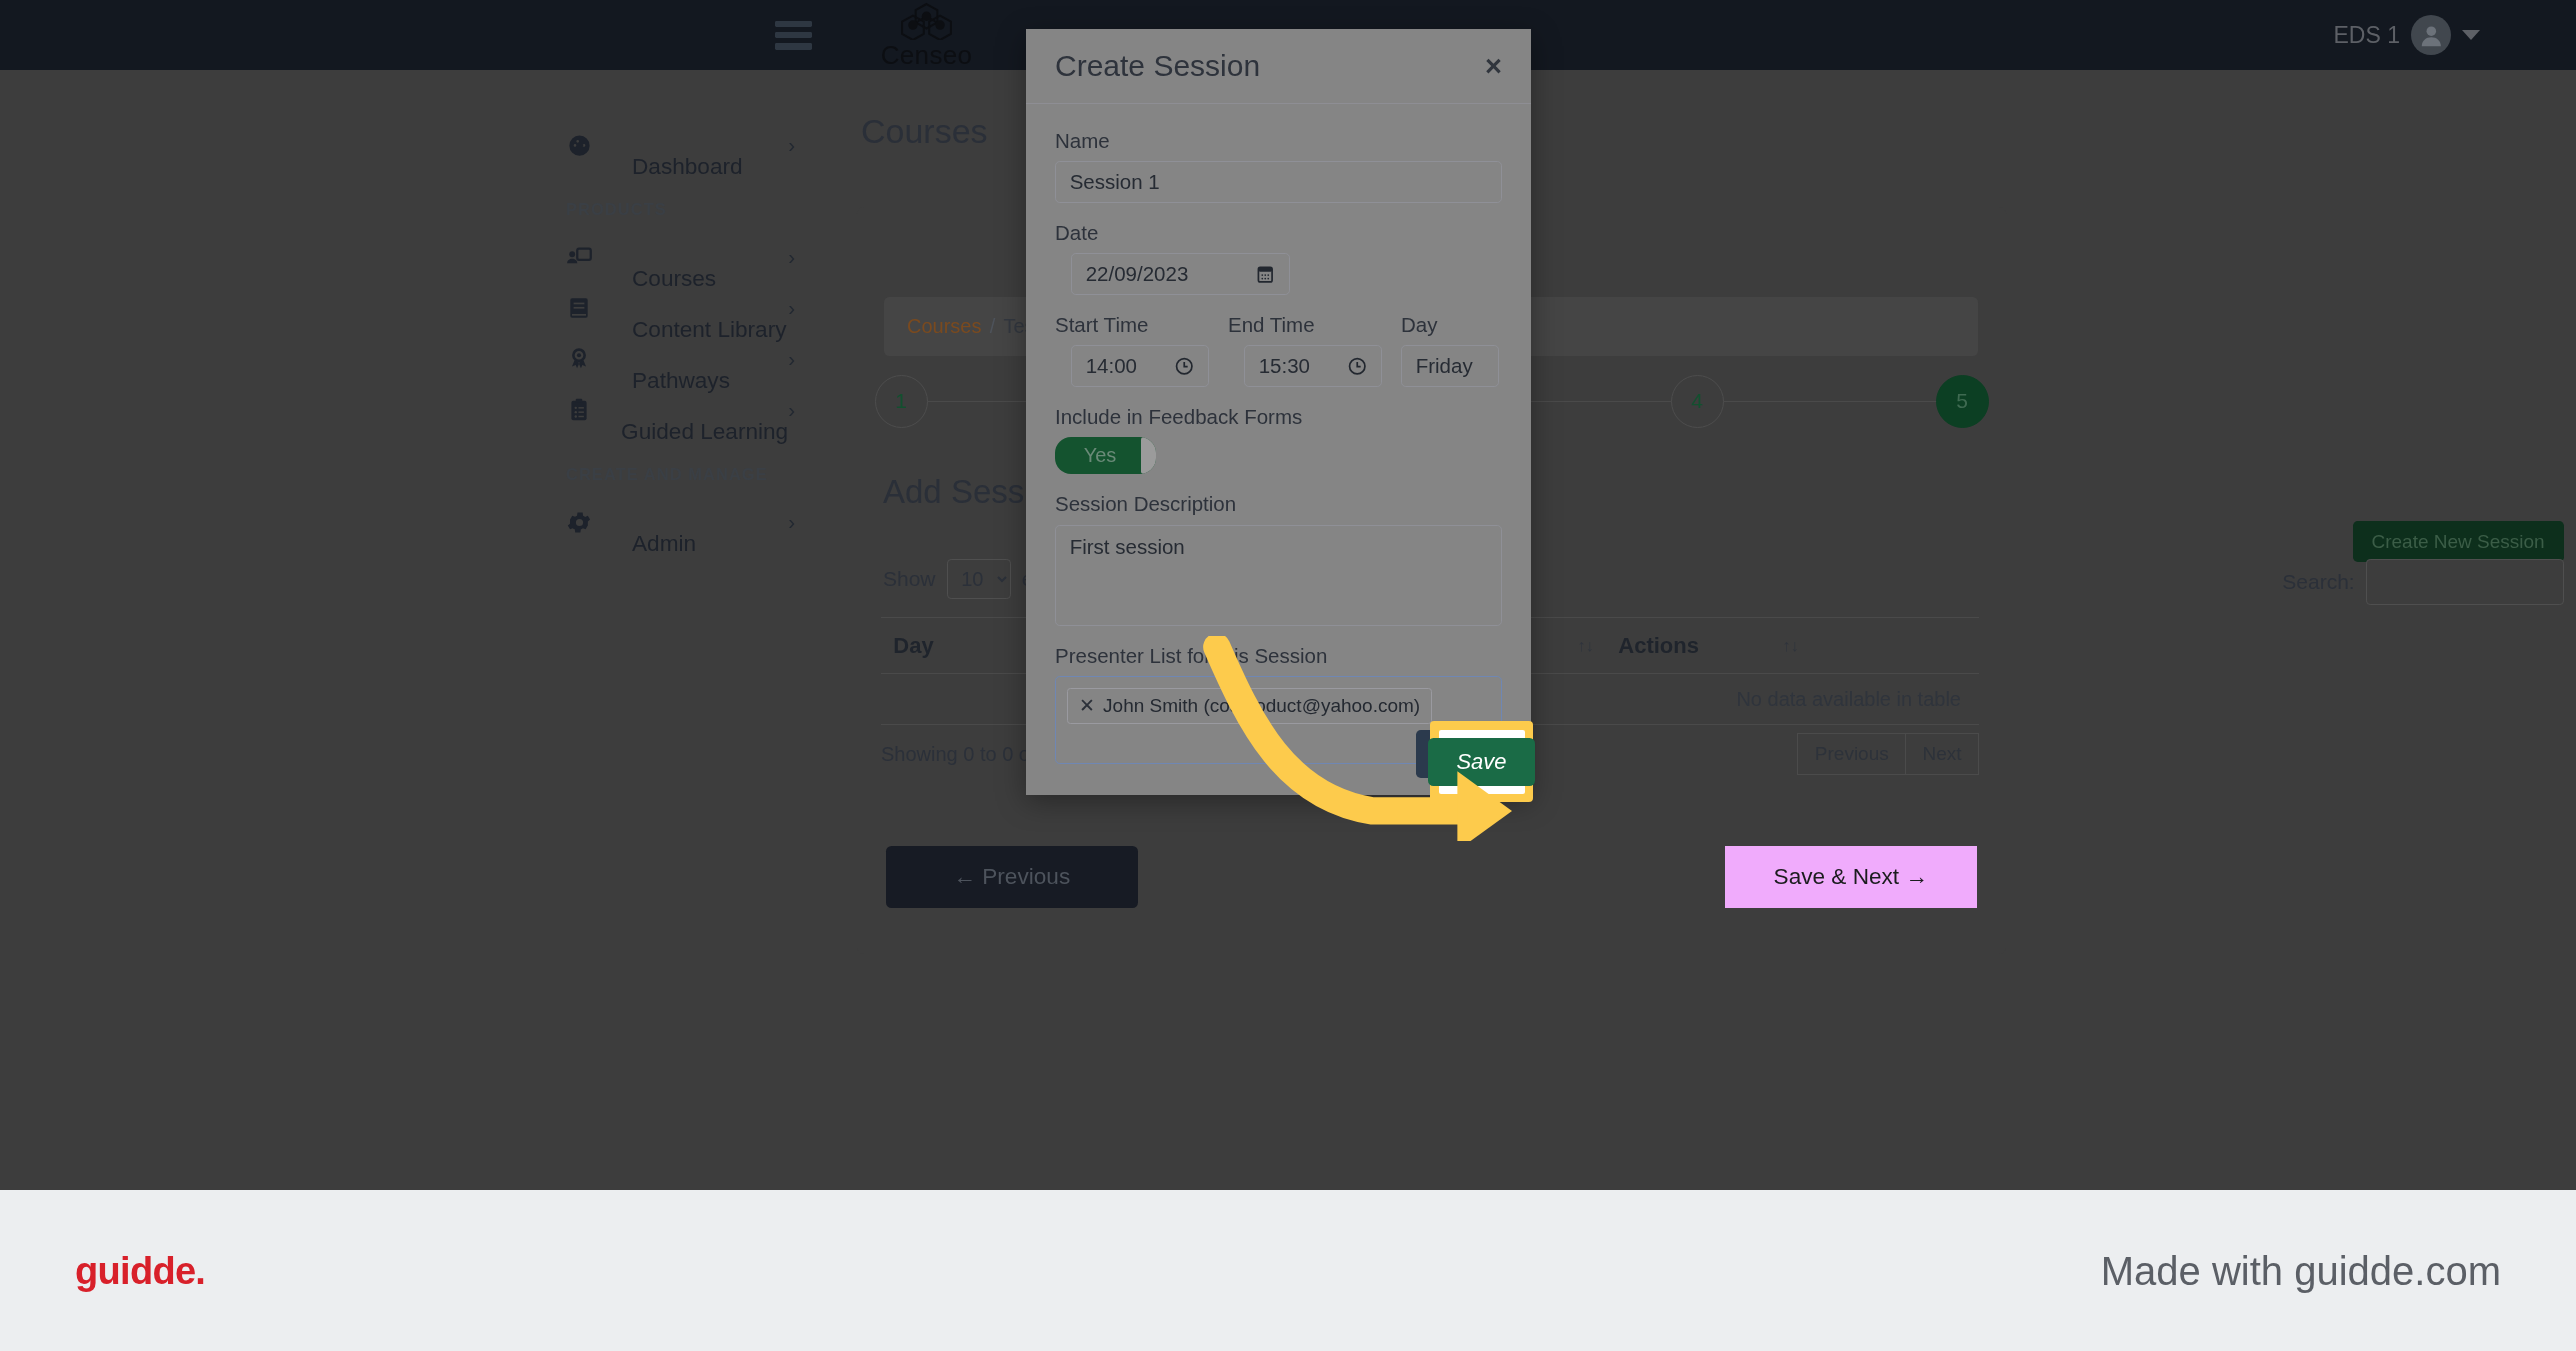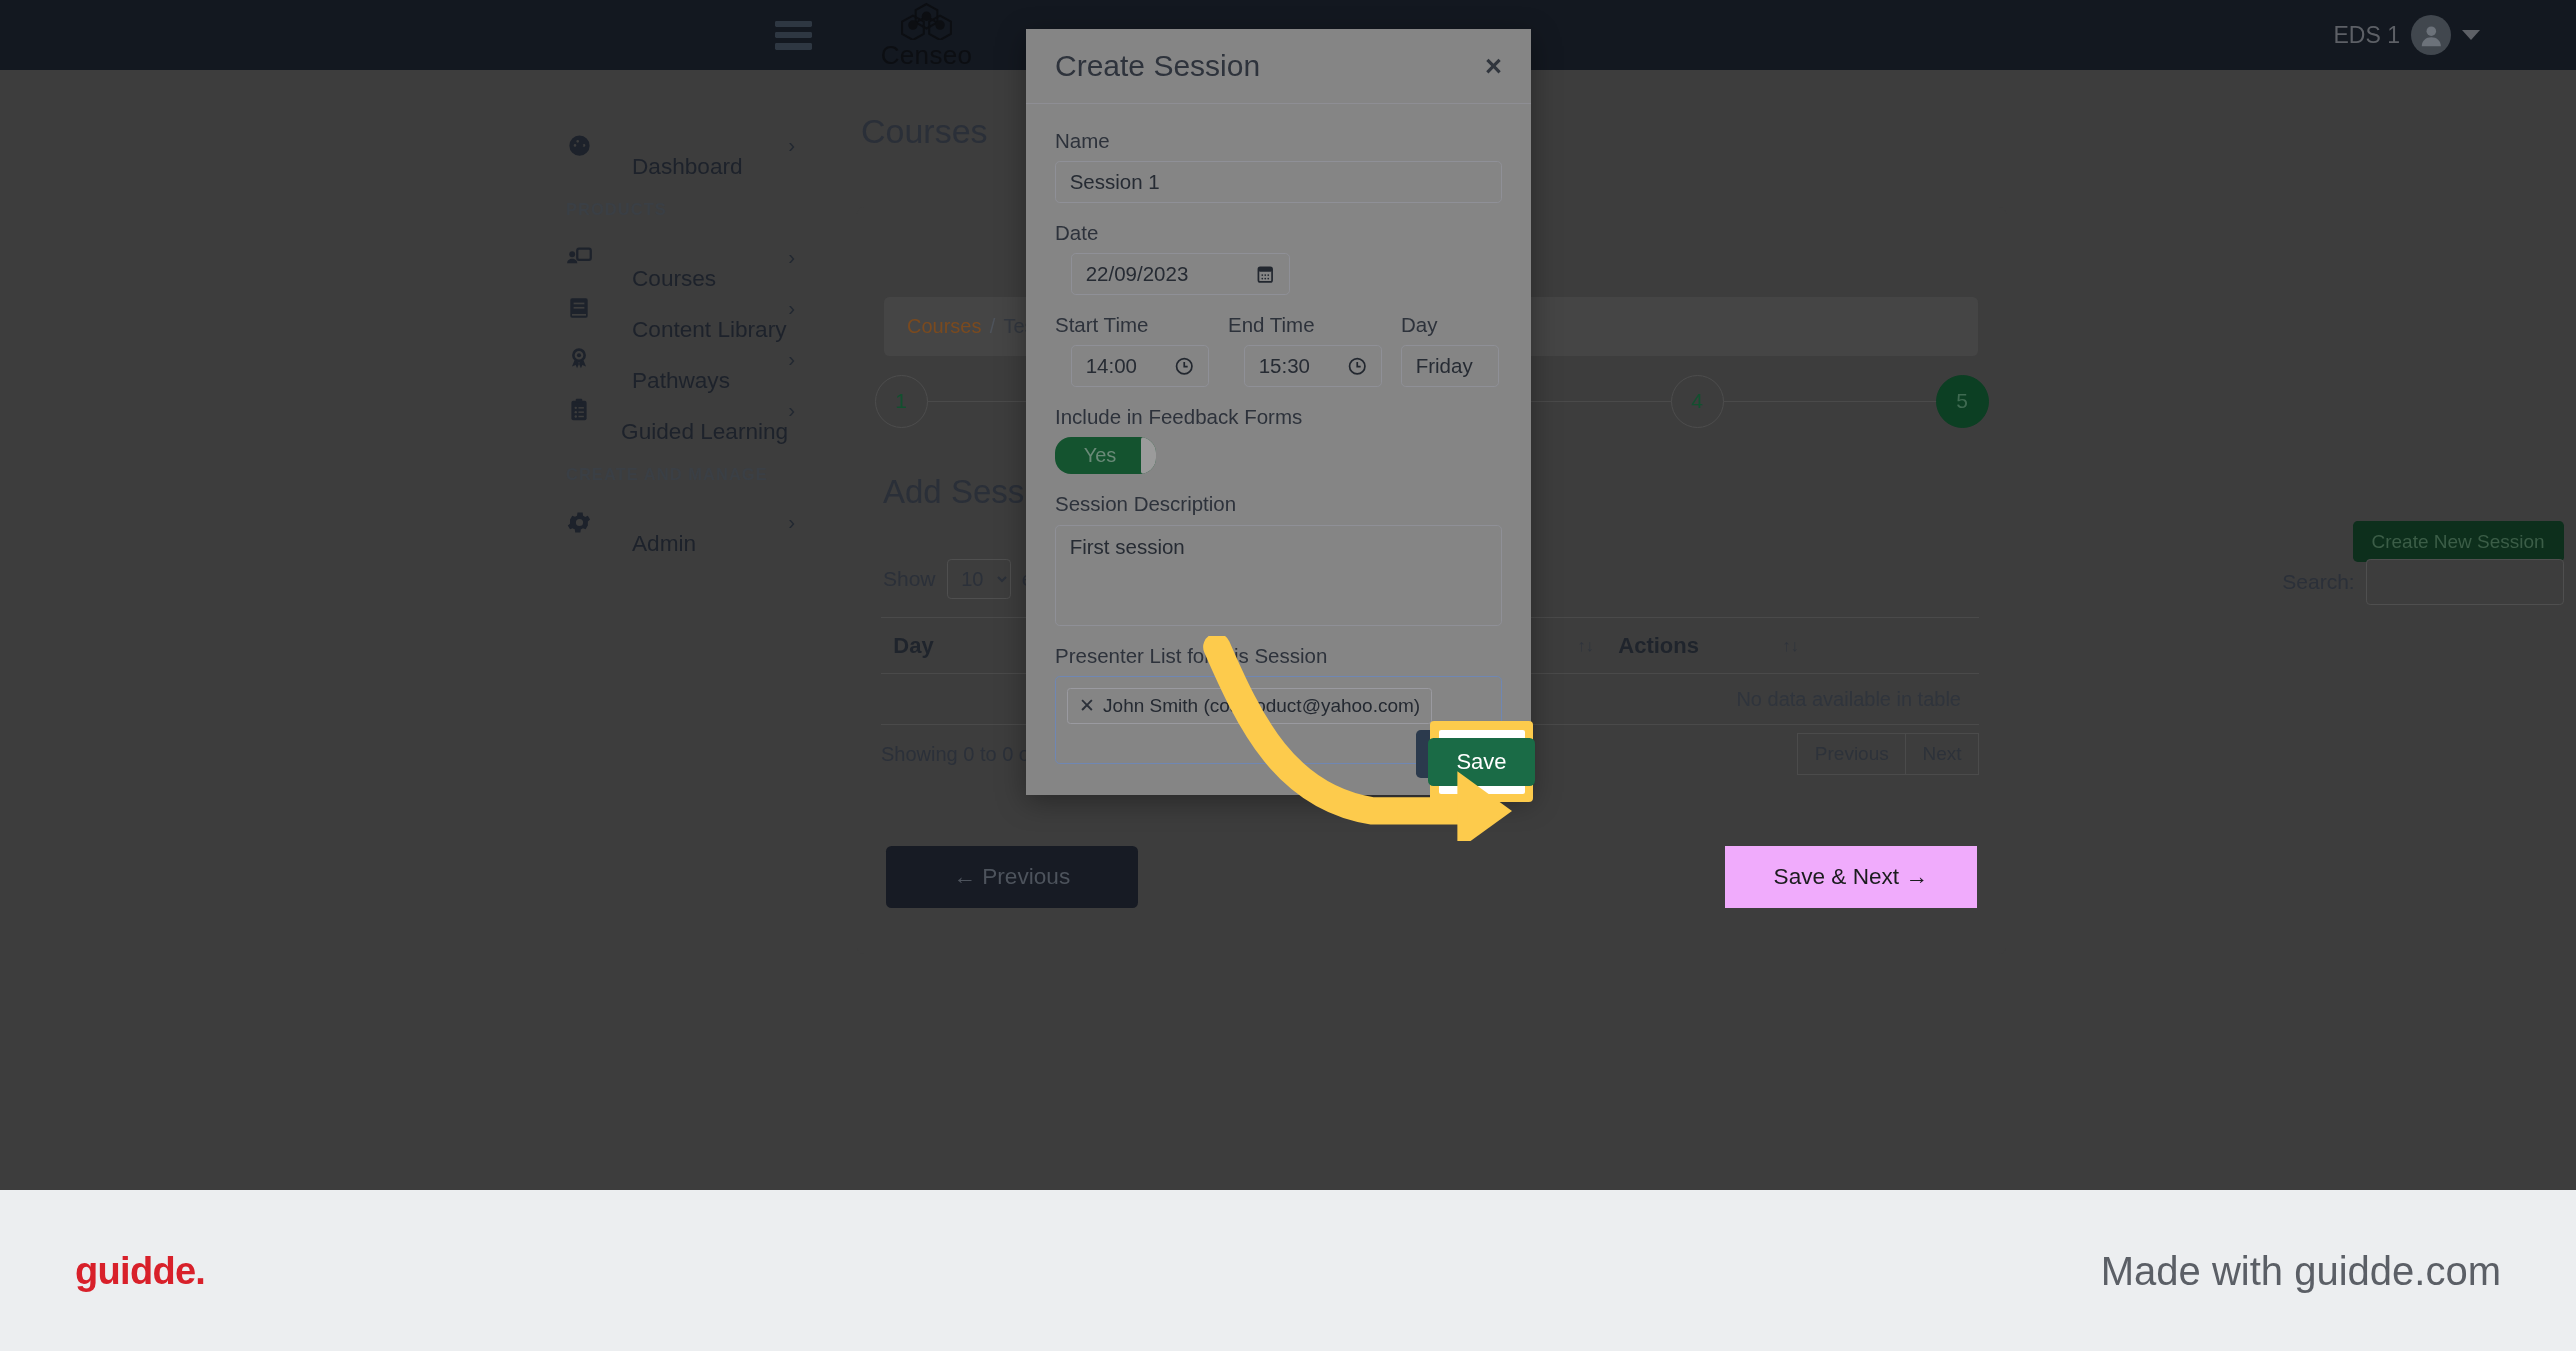"Save" .btn-save { font-style: none -> italic }
